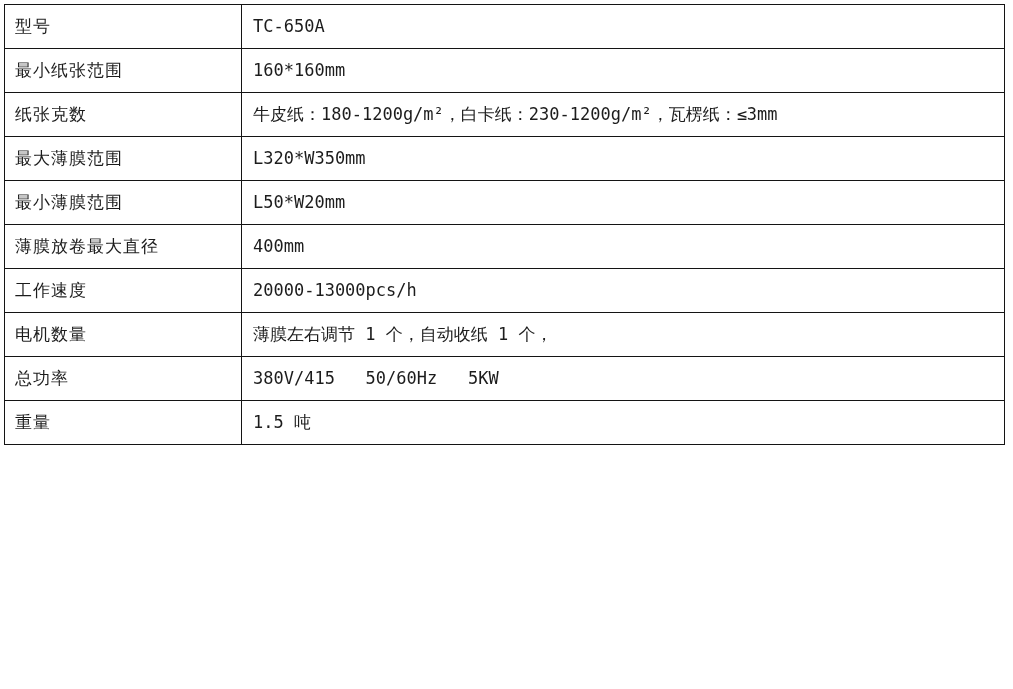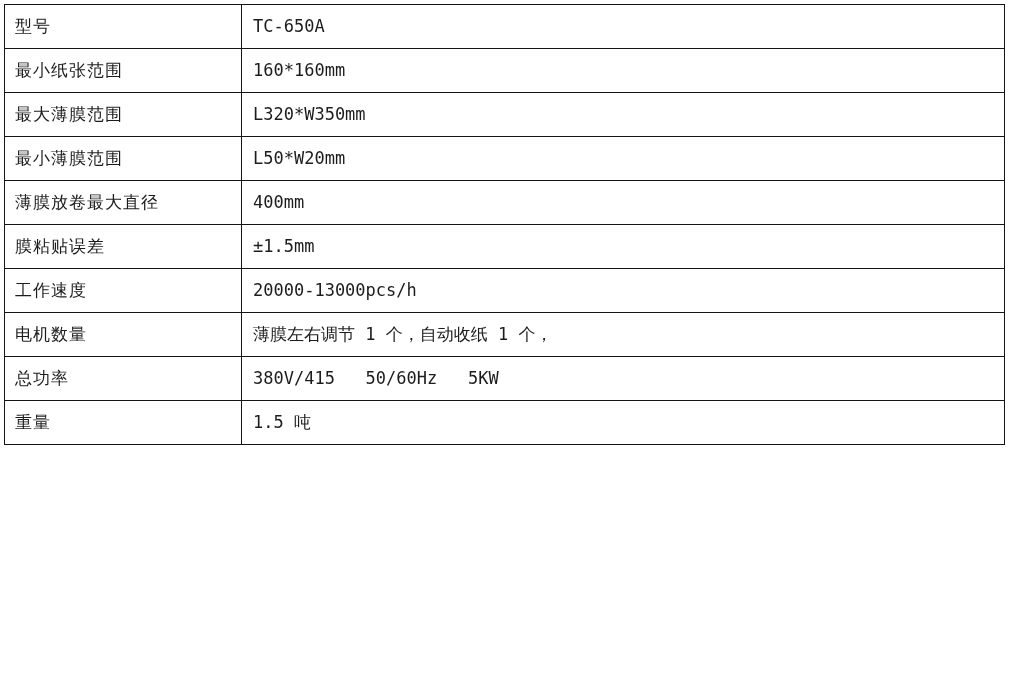"纸张克数" tr { html: none -> <tr> <td>纸张克数</td> <td>牛皮纸：180-1200g/m²，白卡纸：230-1200g/m²，瓦楞纸：≤3mm</td> </tr> }
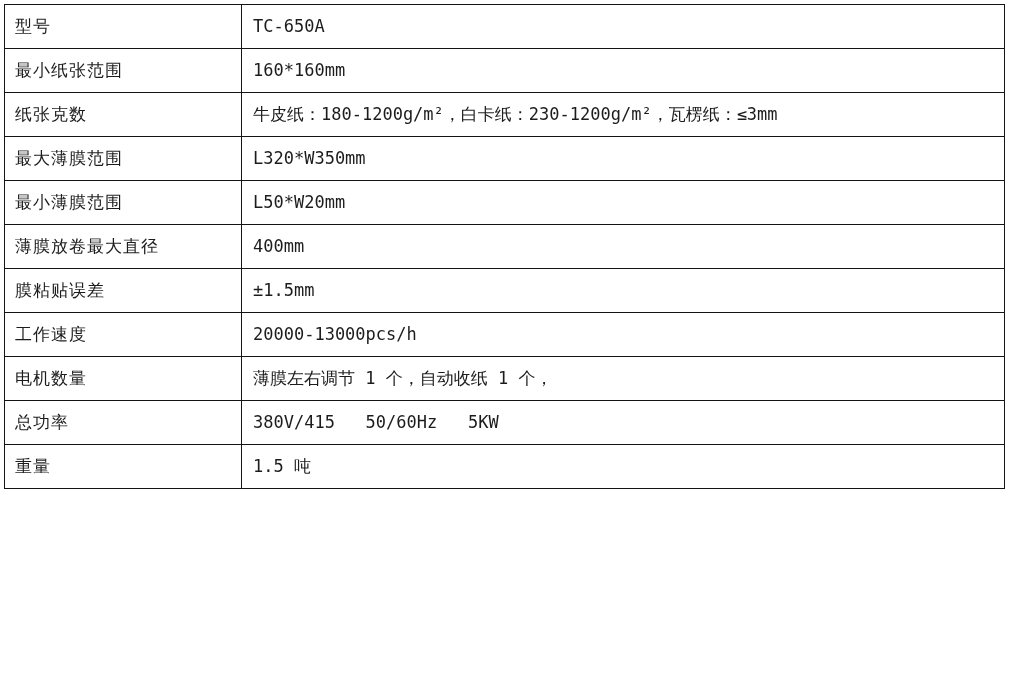"膜粘贴误差" tr { html: <tr> <td>膜粘贴误差</td> <td>±1.5mm</td> </tr> -> none }
